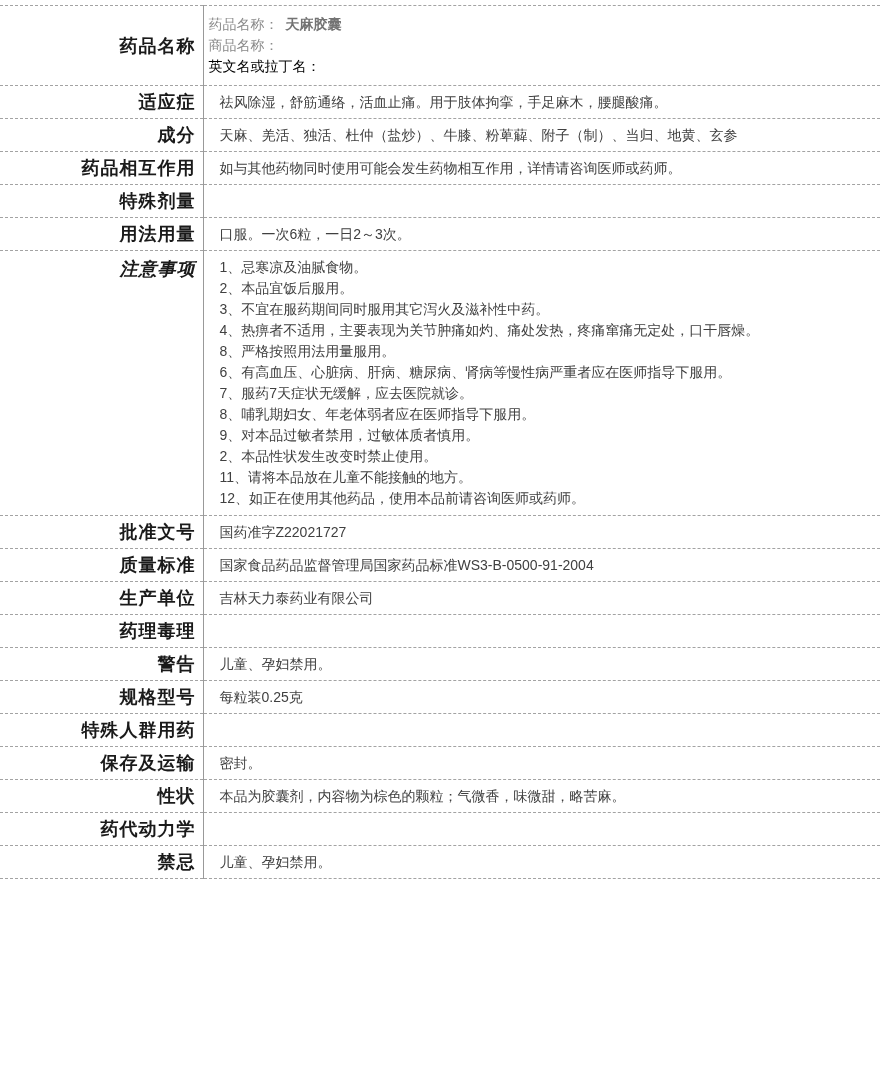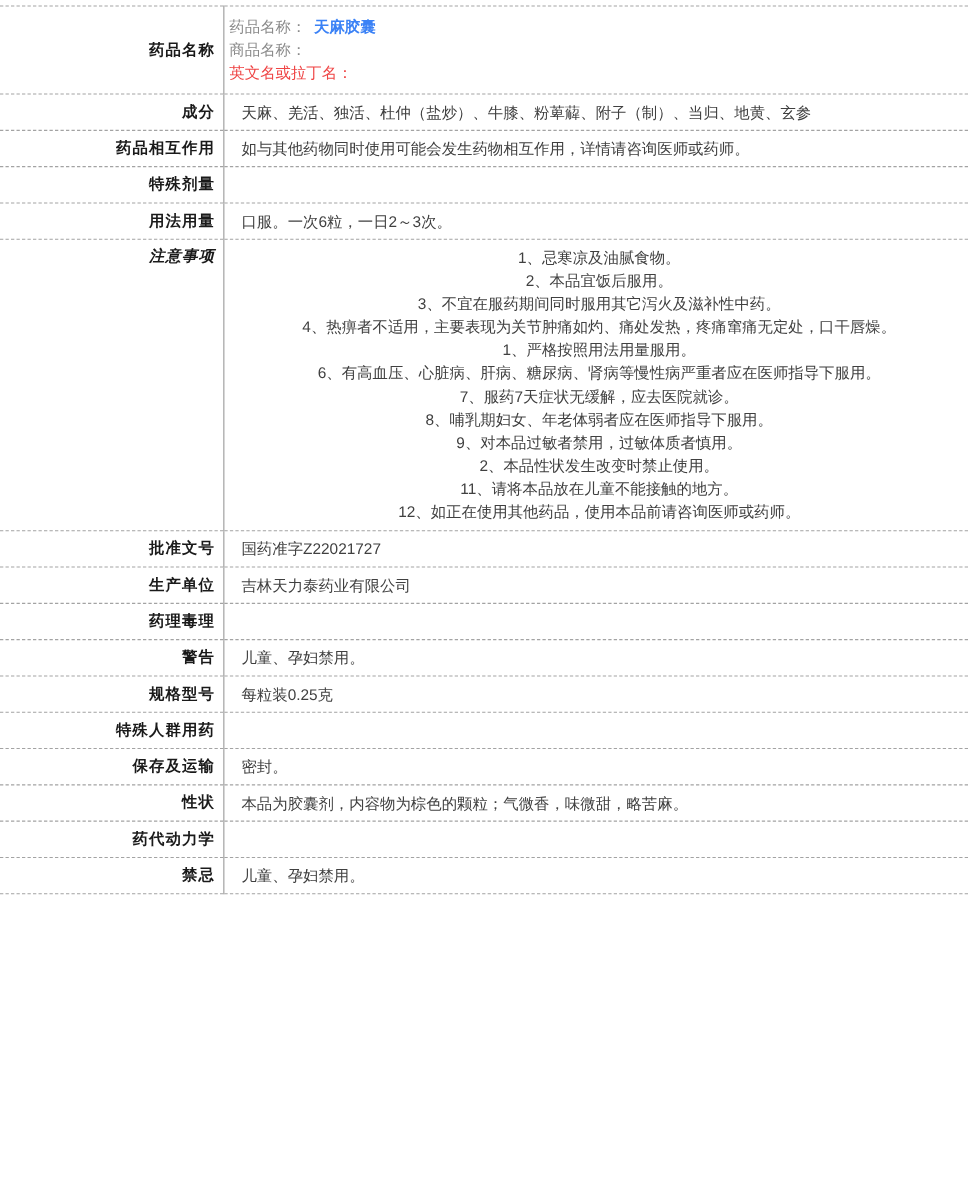"天麻胶囊" .drug-name-strong { color: #3b82f6 -> #737373 }
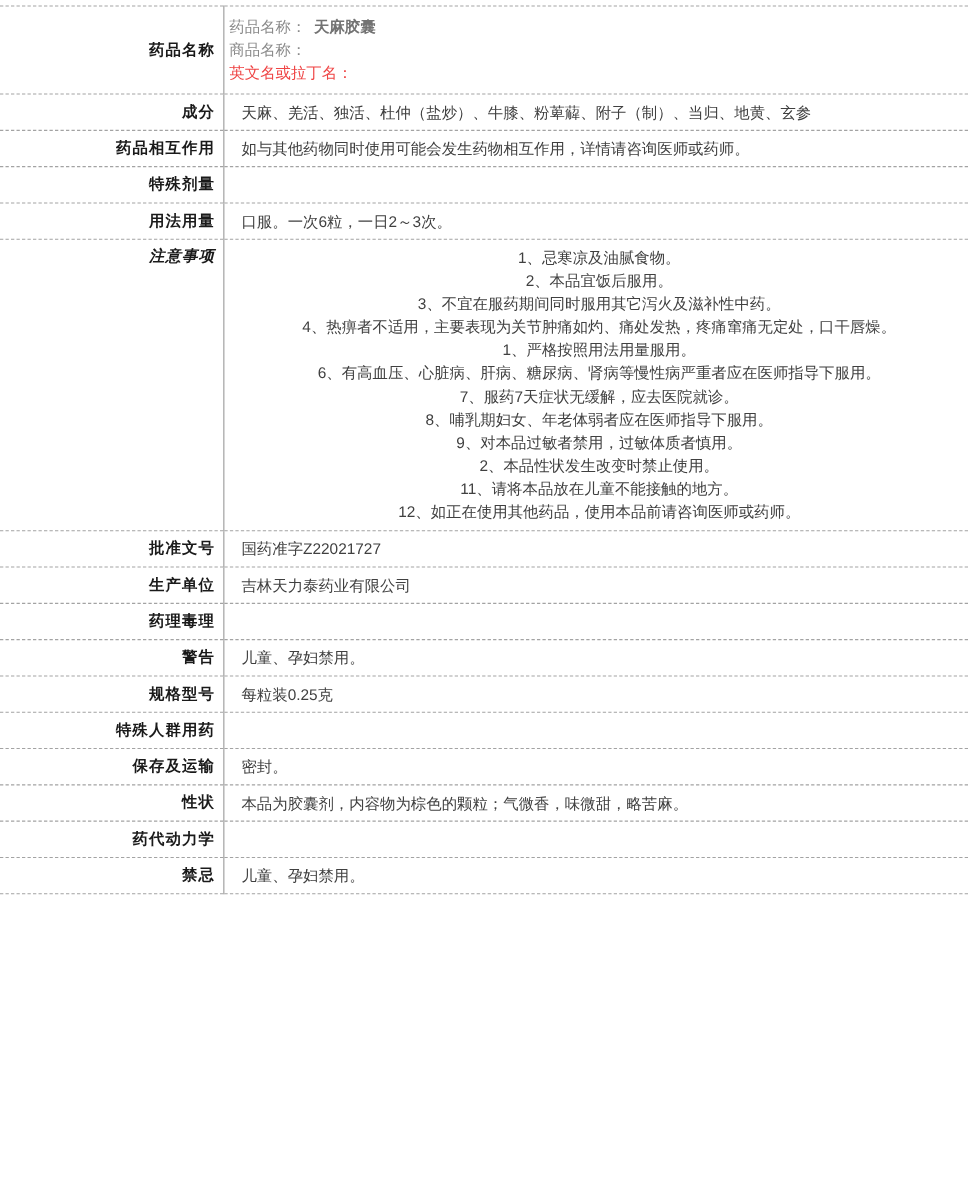"药品名称" th { font-size: 14px -> 18px }
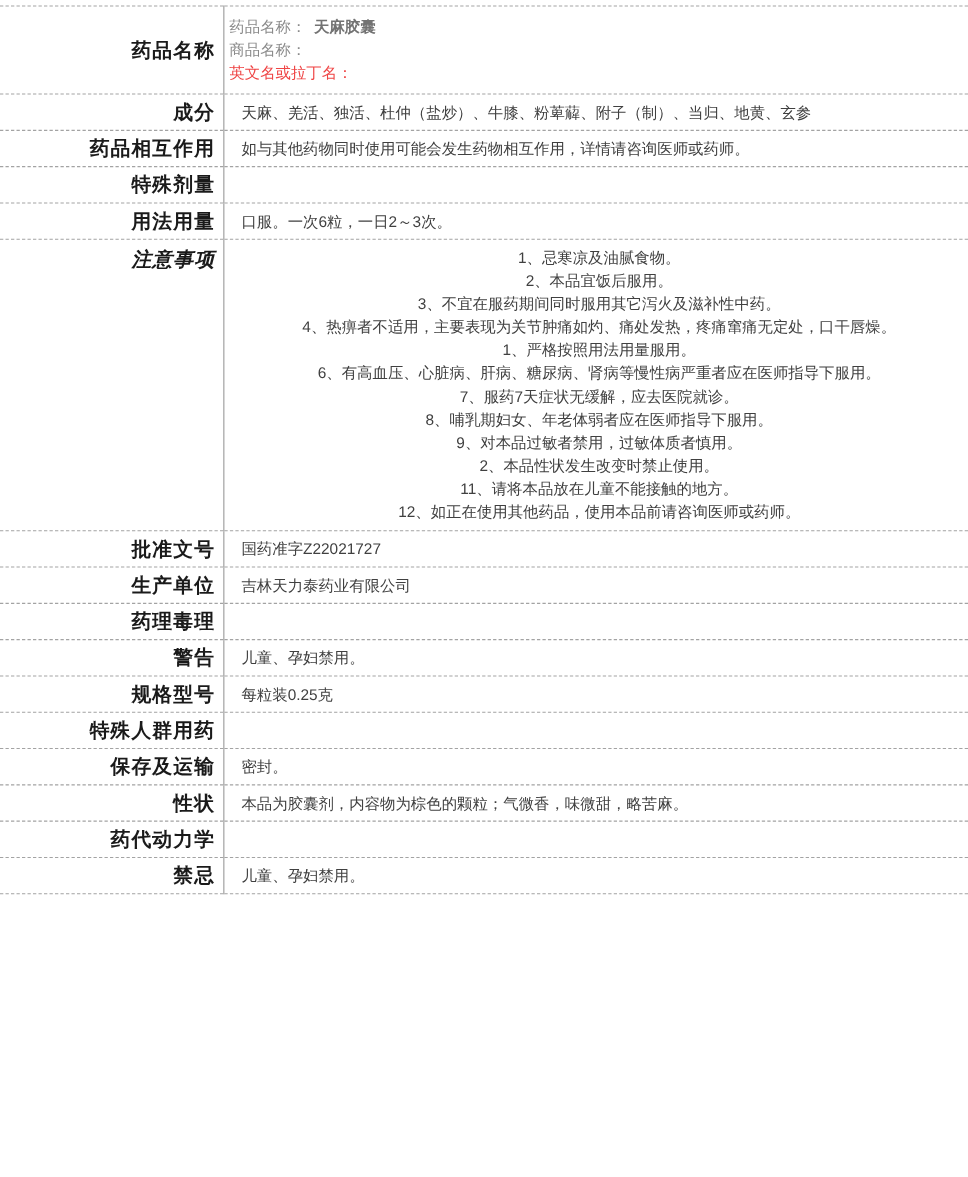"英文名或拉丁名：" .prefix-faint { color: #ef4444 -> #000000 }
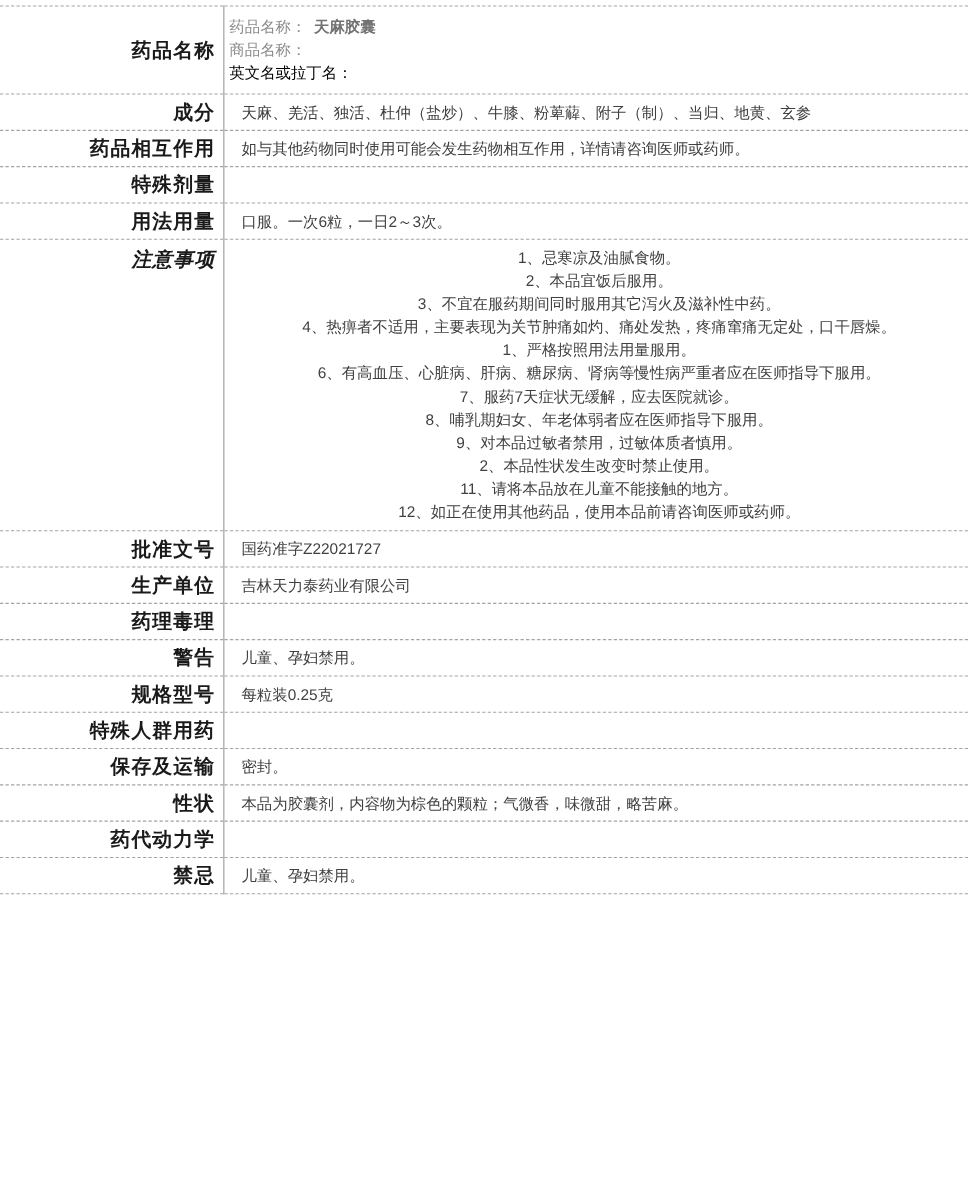"适应症" tr { html: none -> <tr> <th>适应症</th> <td>祛风除湿，舒筋通络，活血止痛。用于肢体拘挛，手足麻木，腰腿酸痛。</td> </tr> }
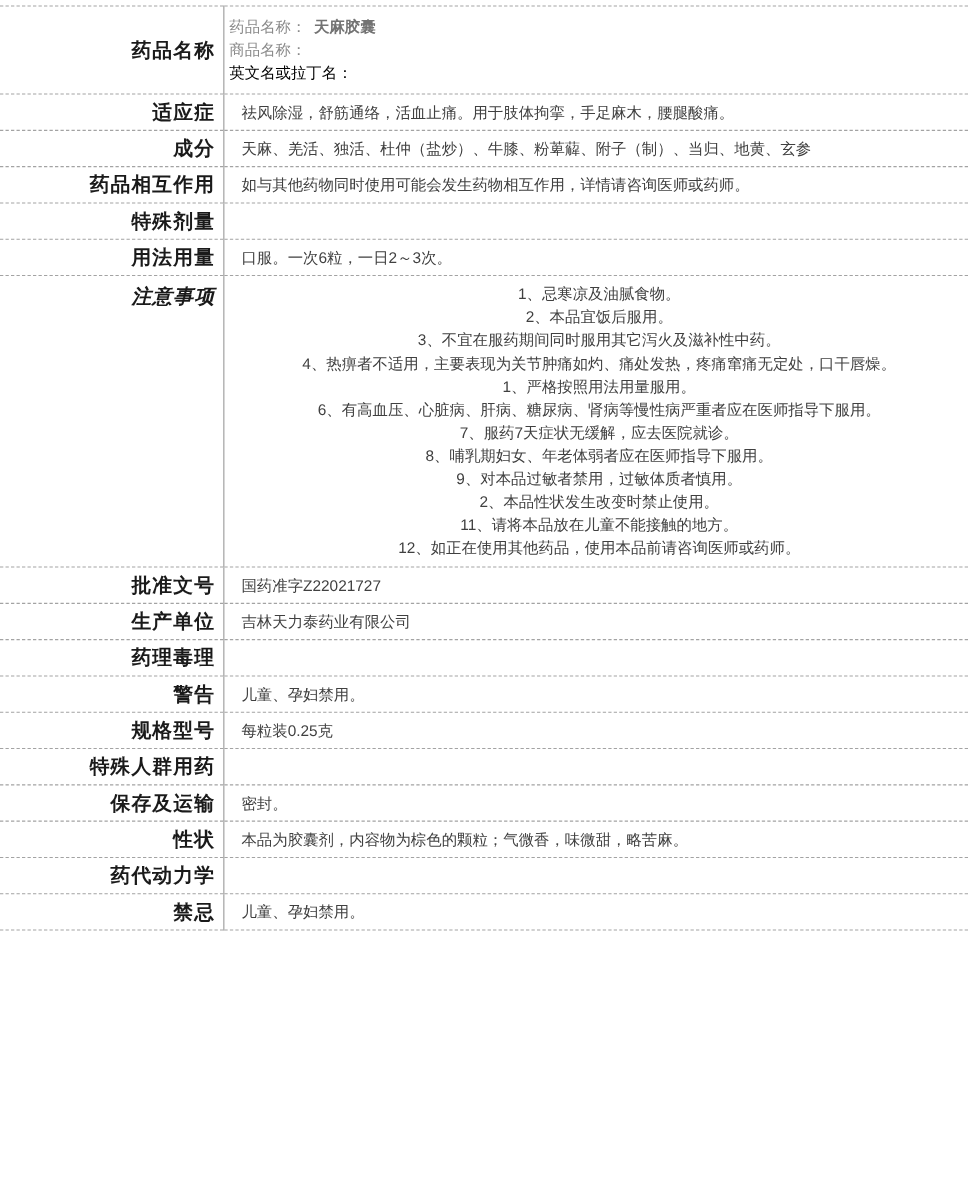"1、忌寒凉及油腻食物。" .note-line { text-align: center -> none }
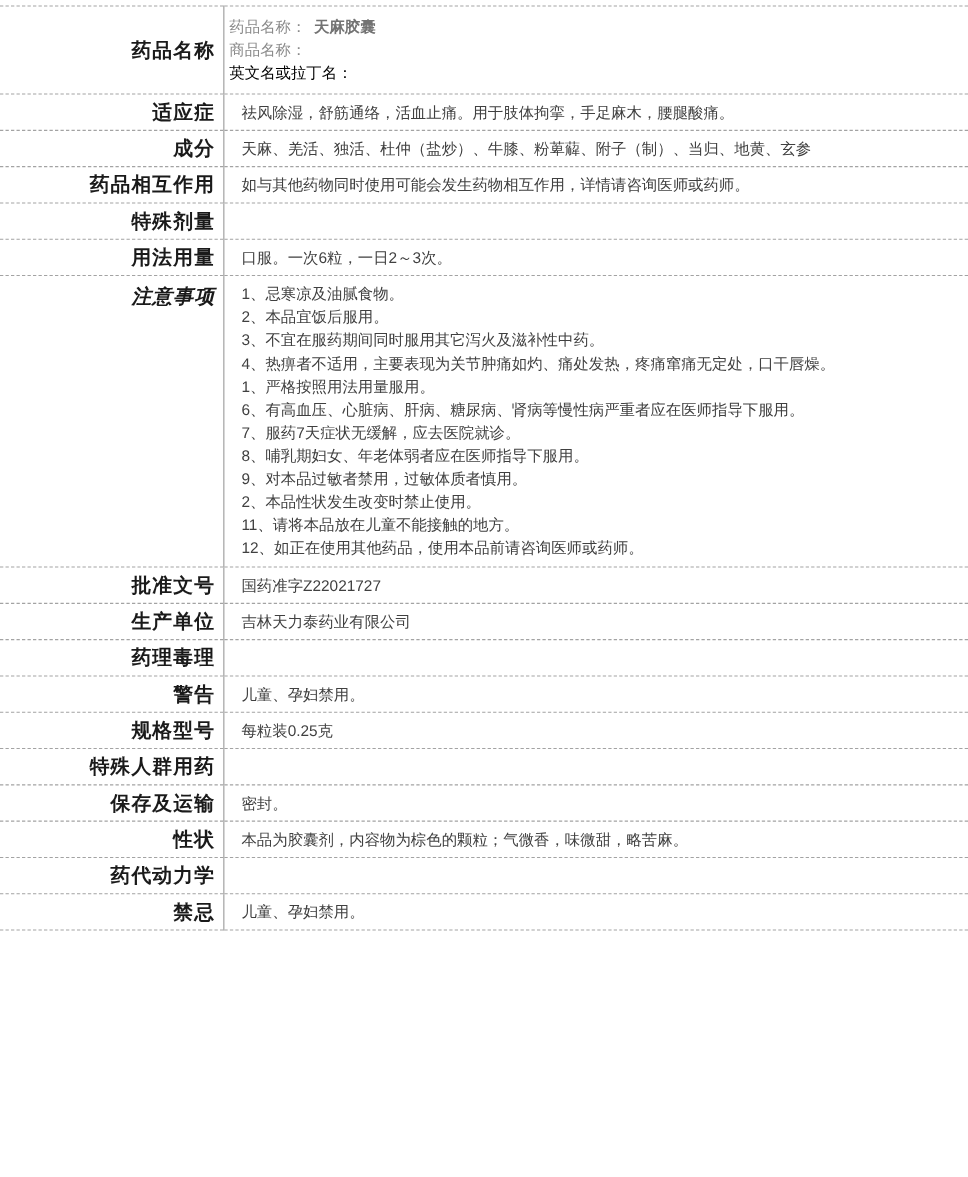"1、严格按照用法用量服用。" div.note-line { text: 1 -> 8 }
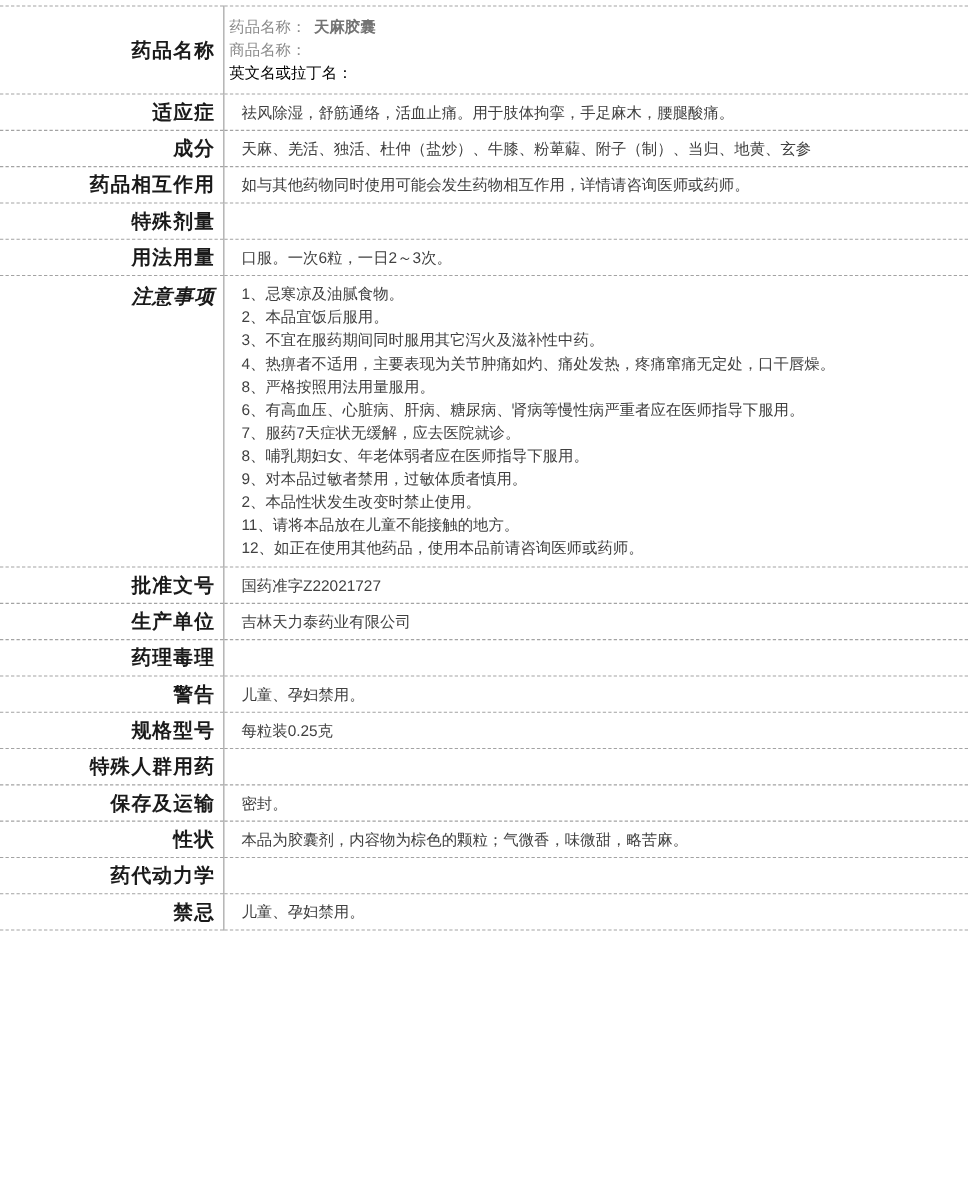"质量标准" tr { html: none -> <tr> <th>质量标准</th> <td>国家食品药品监督管理局国家药品标准WS3-B-0500-91-2004</td> </tr> }
